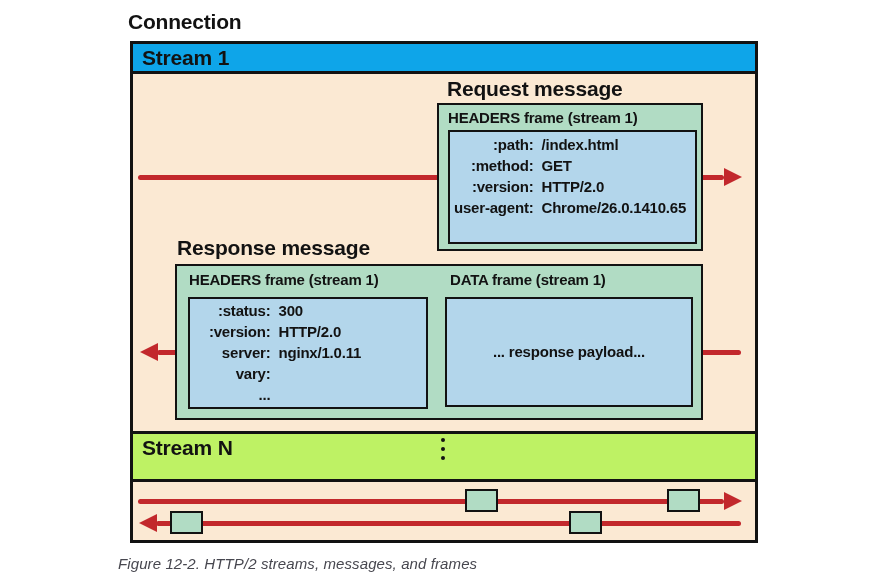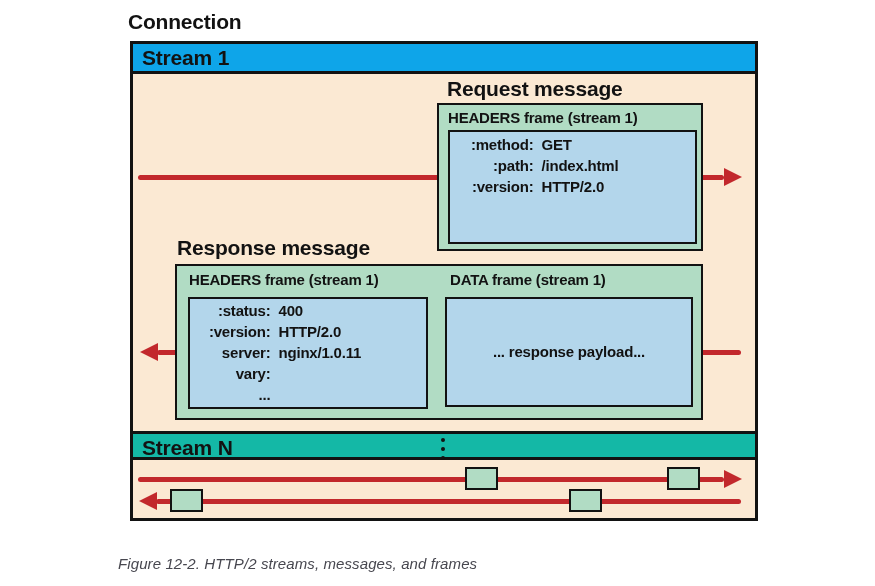":method:" div.kv-row { order: before ":path:" -> after ":path:" }
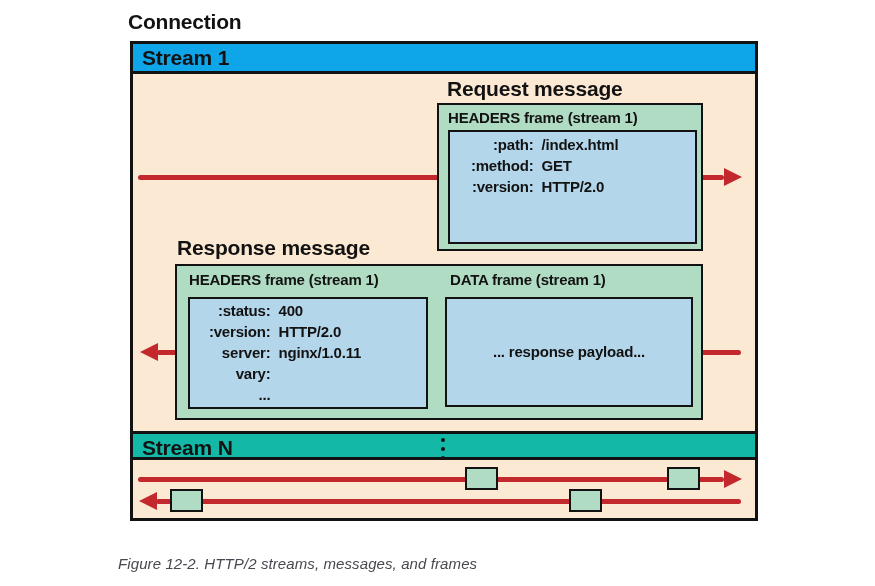"user-agent:" div.kv-row { html: none -> <div> <div>user-agent:</div> <div>Chrome/26.0.1410.65</div> </div> }
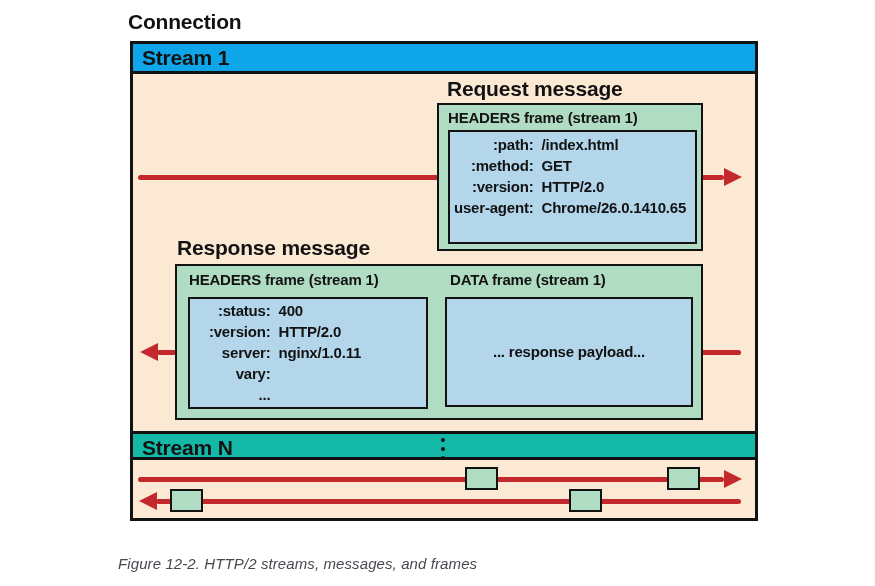"400" div.kv-val { text: 400 -> 300 }
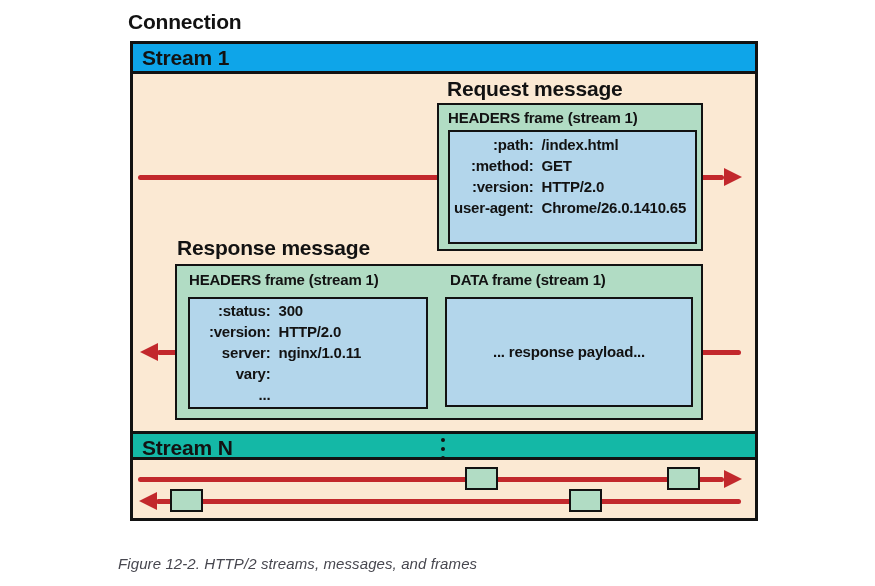"Stream N" .barN { background: #14b8a6 -> #bef264; height: 26px -> 48px }
